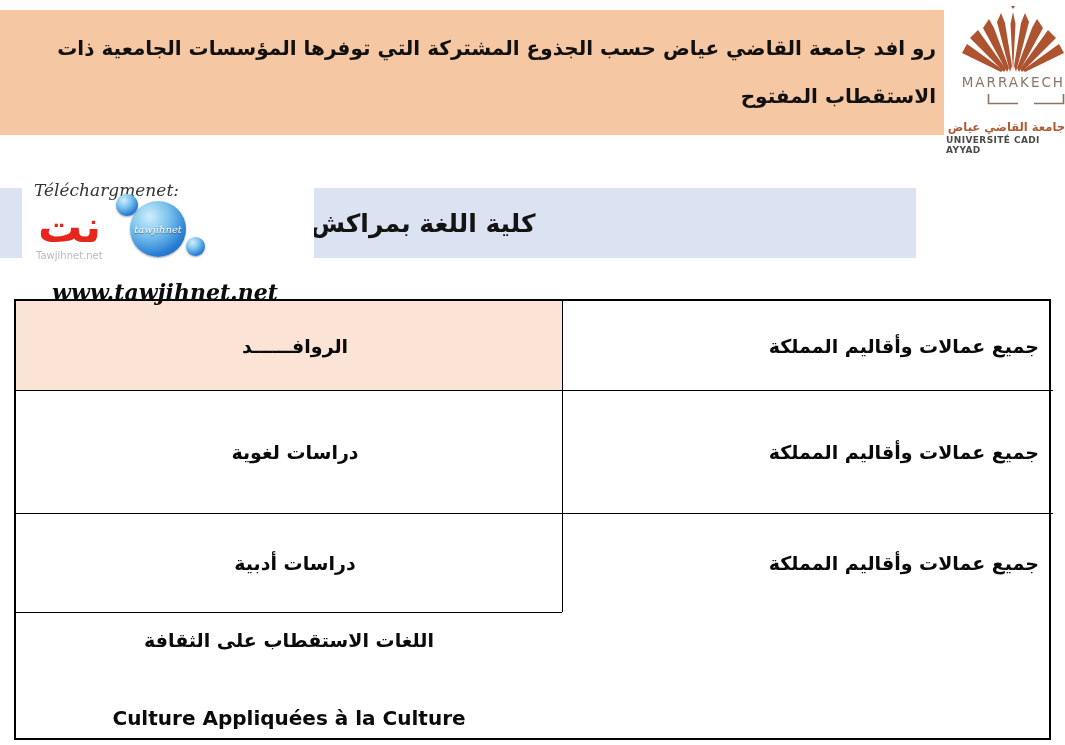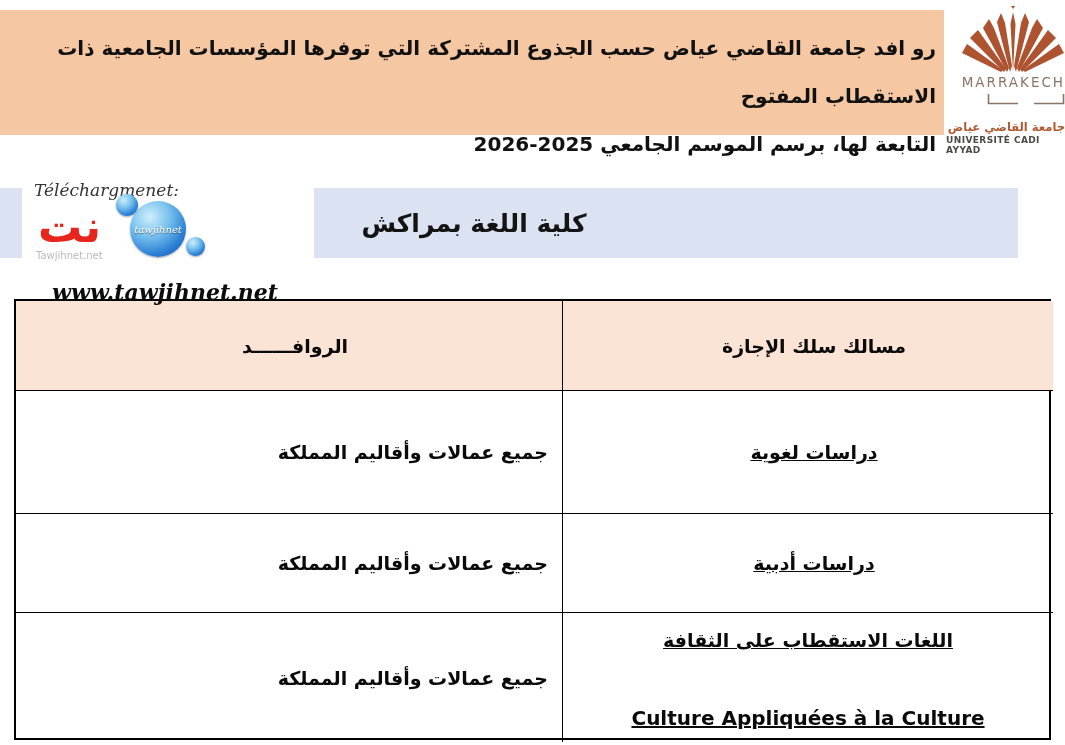"التابعة لها، برسم الموسم الجامعي" div { html: <div>التابعة لها، برسم الموسم الجامعي 2025-2026</div> -> none }
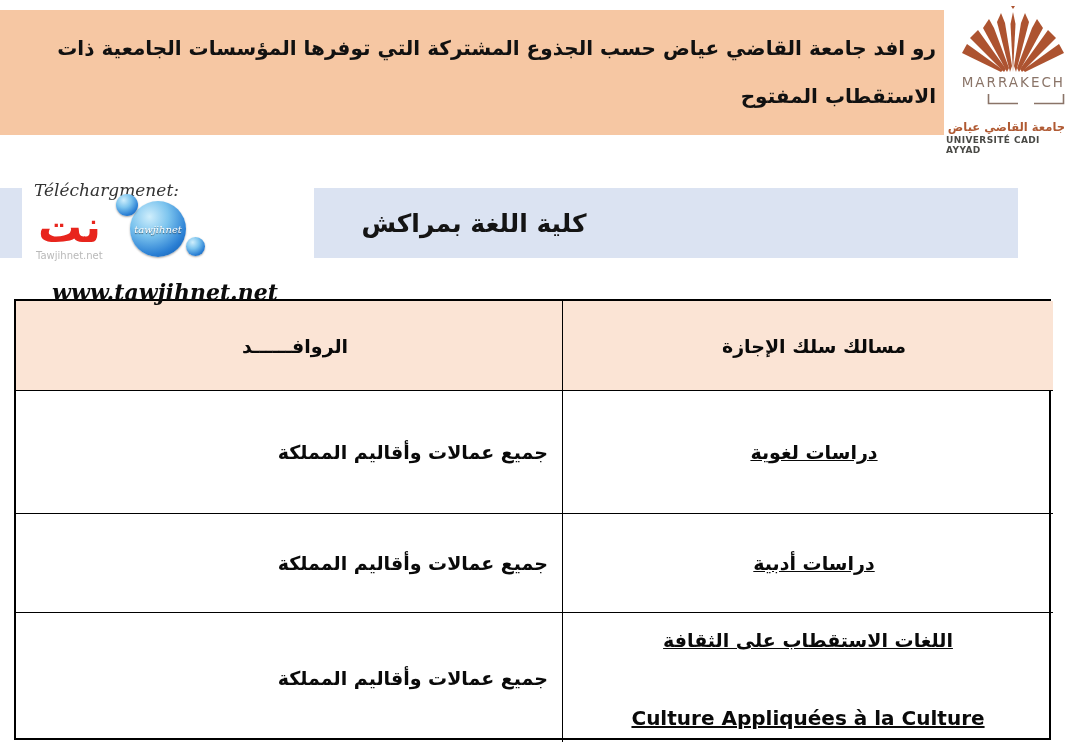"كلية اللغة بمراكش" .faculty-banner { width: 1018px -> 916px }
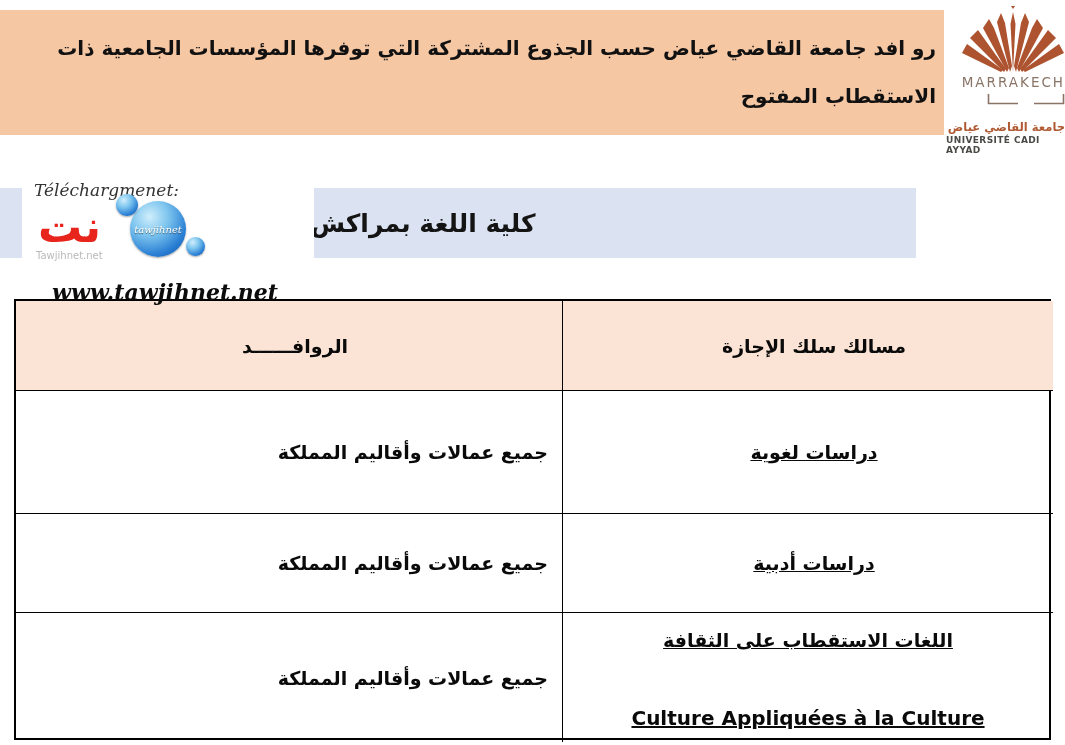"مسالك سلك الإجازة" div.cell { html: <div>مسالك سلك الإجازة</div> -> none }
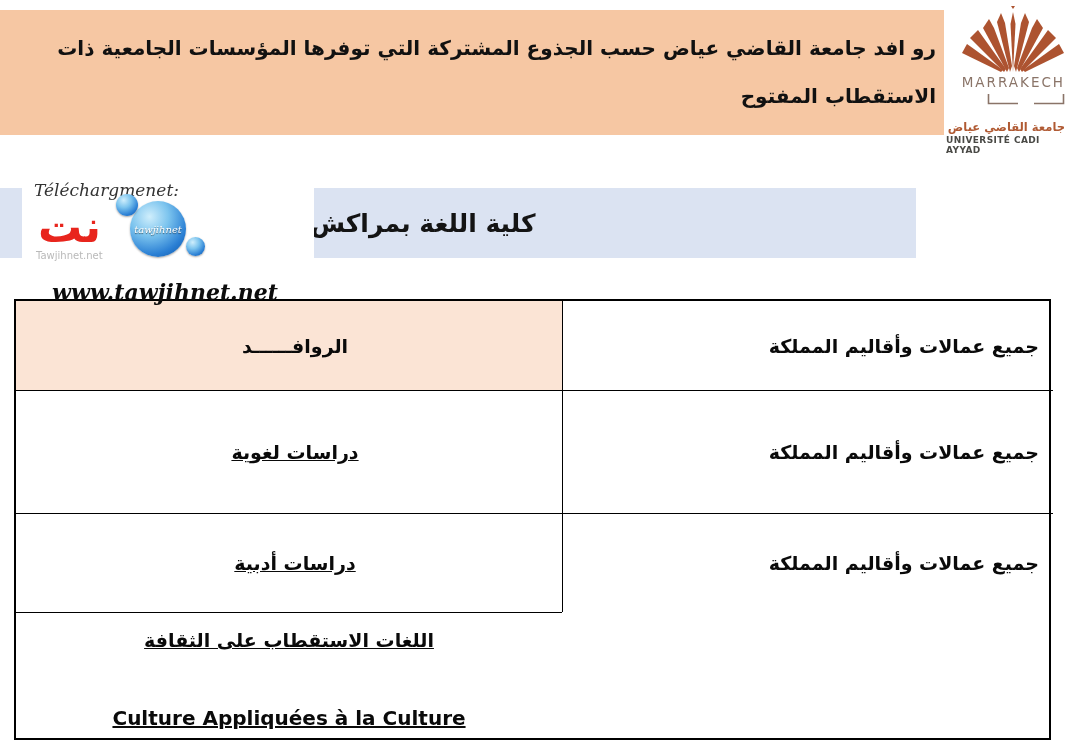"دراسات لغوية" .track-cell { text-decoration: underline -> none }
